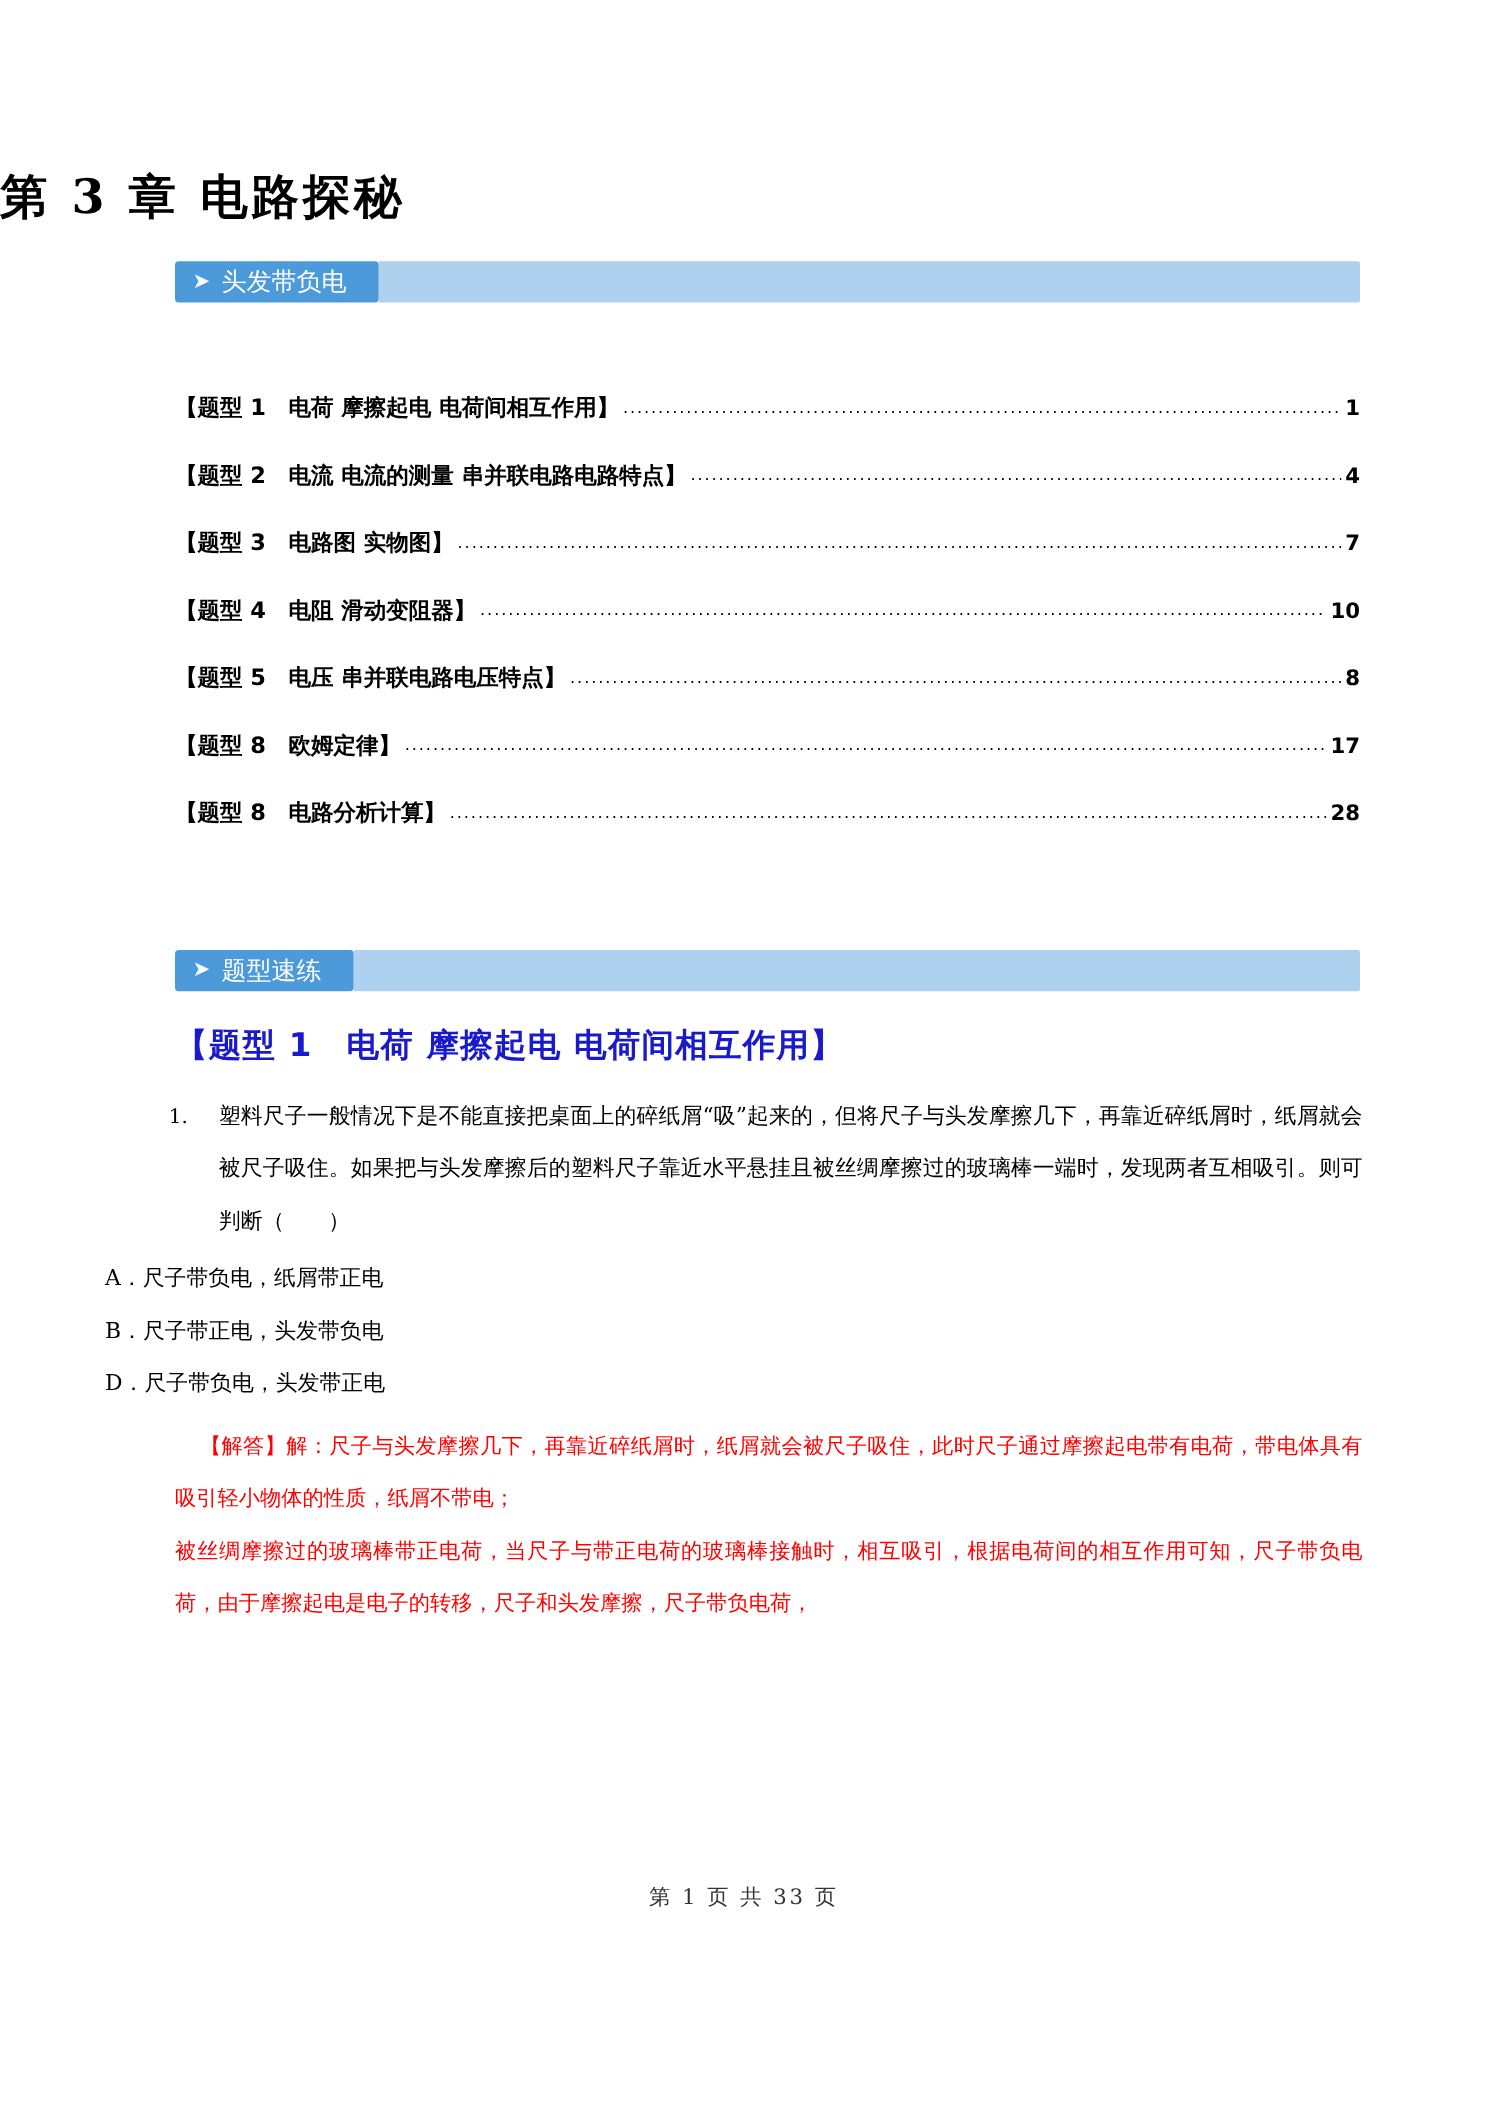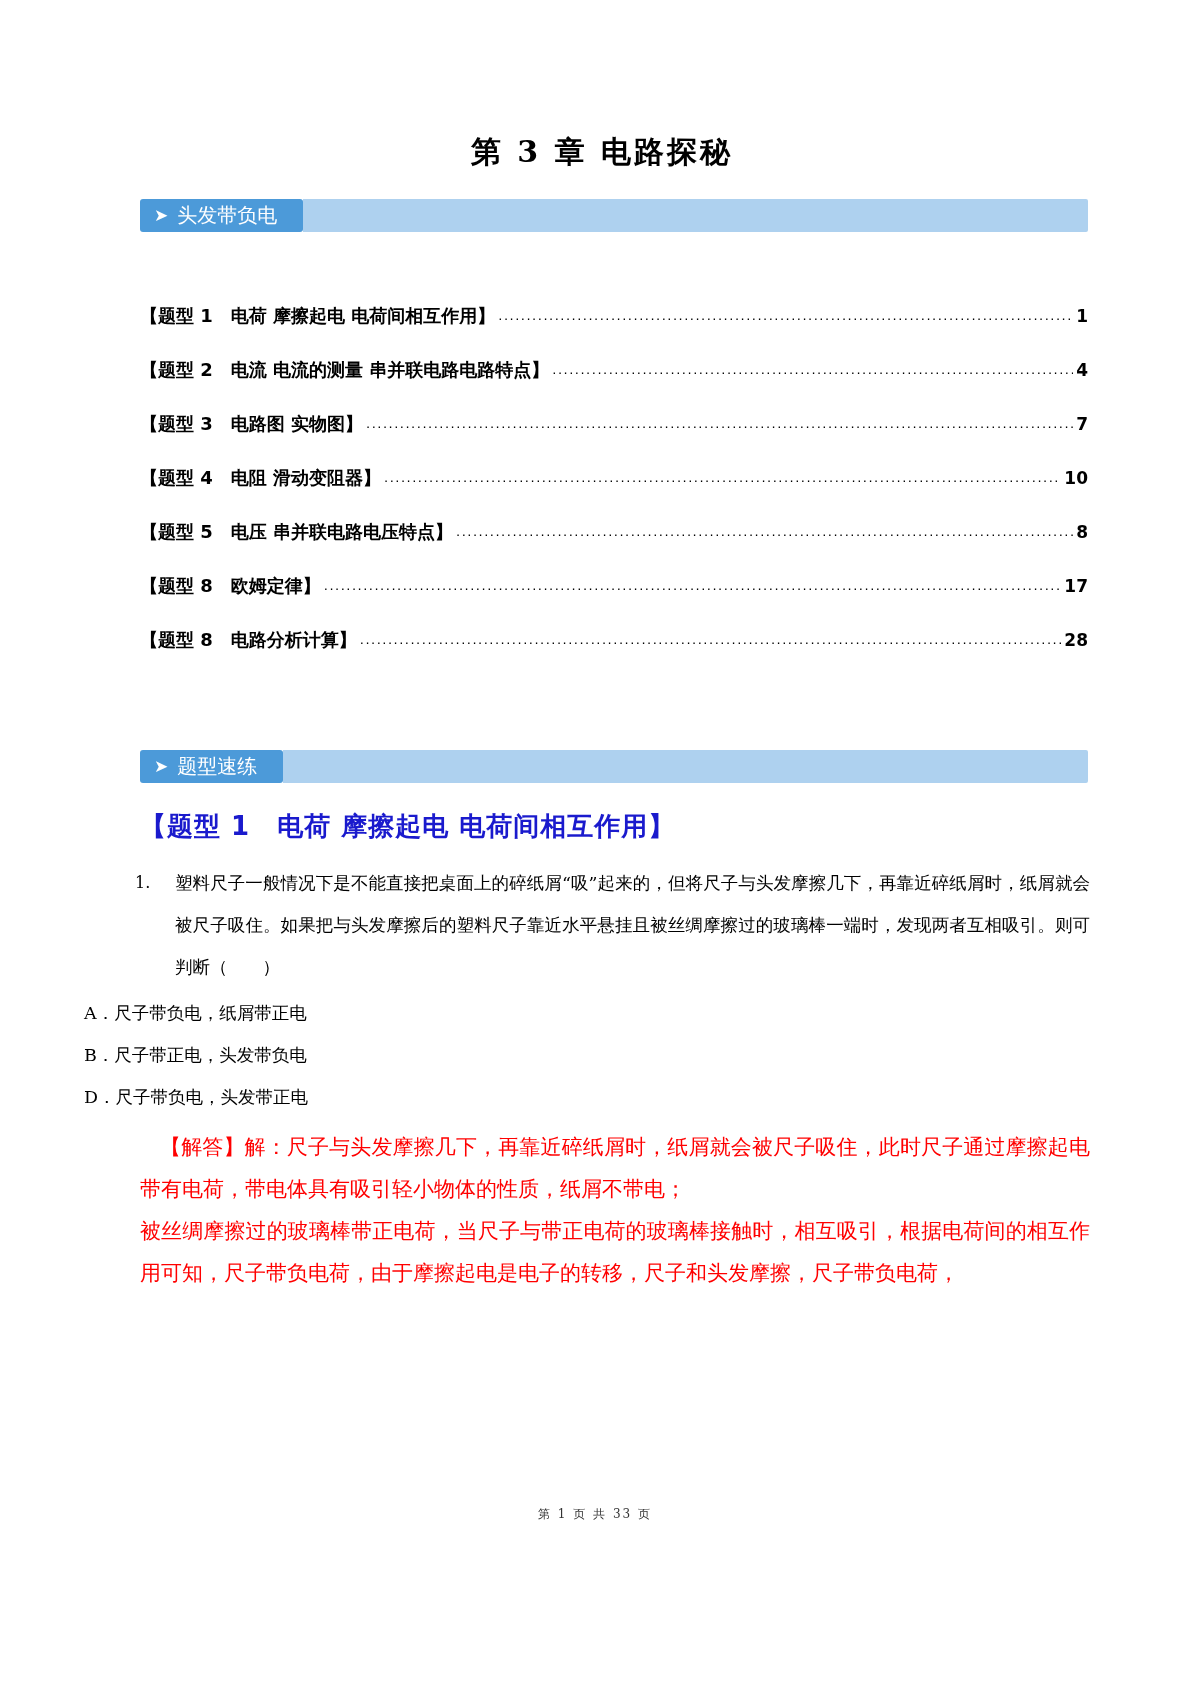"第 3 章 电路探秘" .doc-title { font-size: 30px -> 38px; padding-left: 14px -> none; text-align: center -> none }
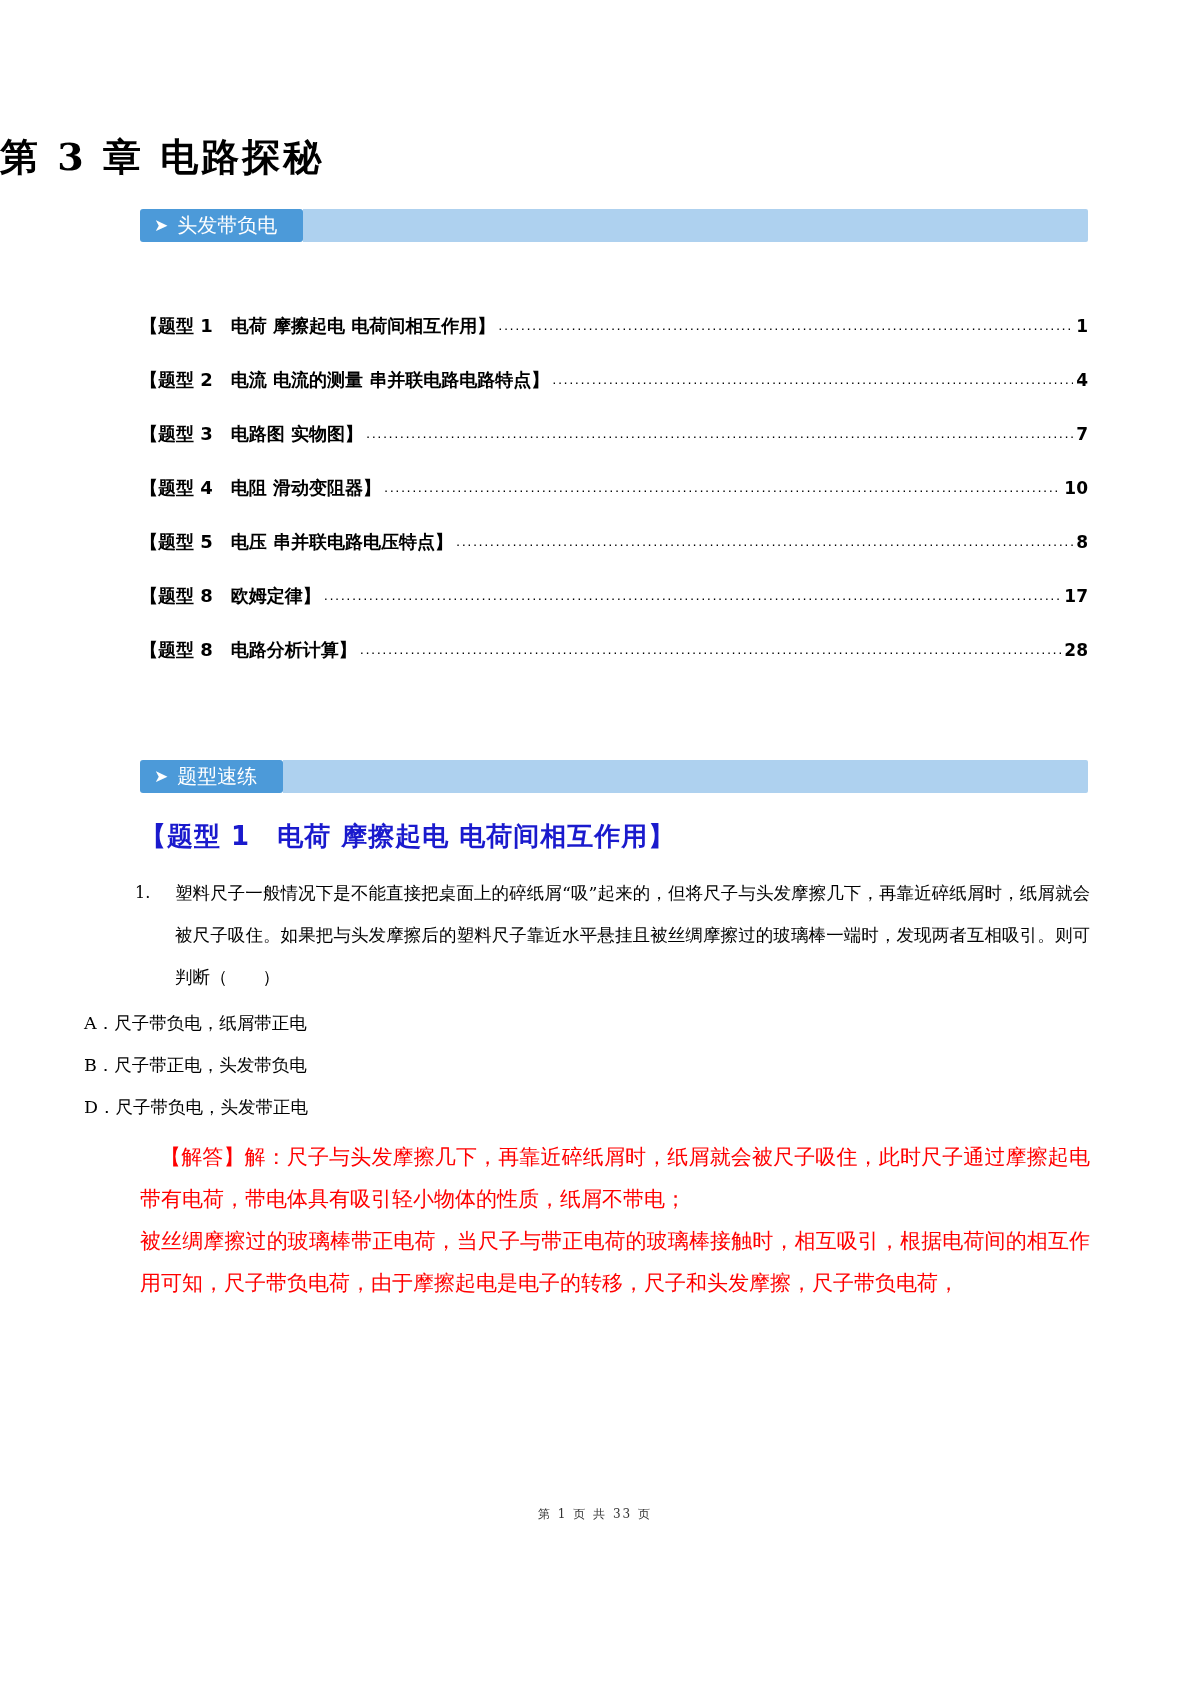"【解答】解：尺子与头发摩擦几下，再靠近碎纸屑时，纸屑就会被尺子吸住，此时尺子通过" .answer { font-size: 21px -> 17px }
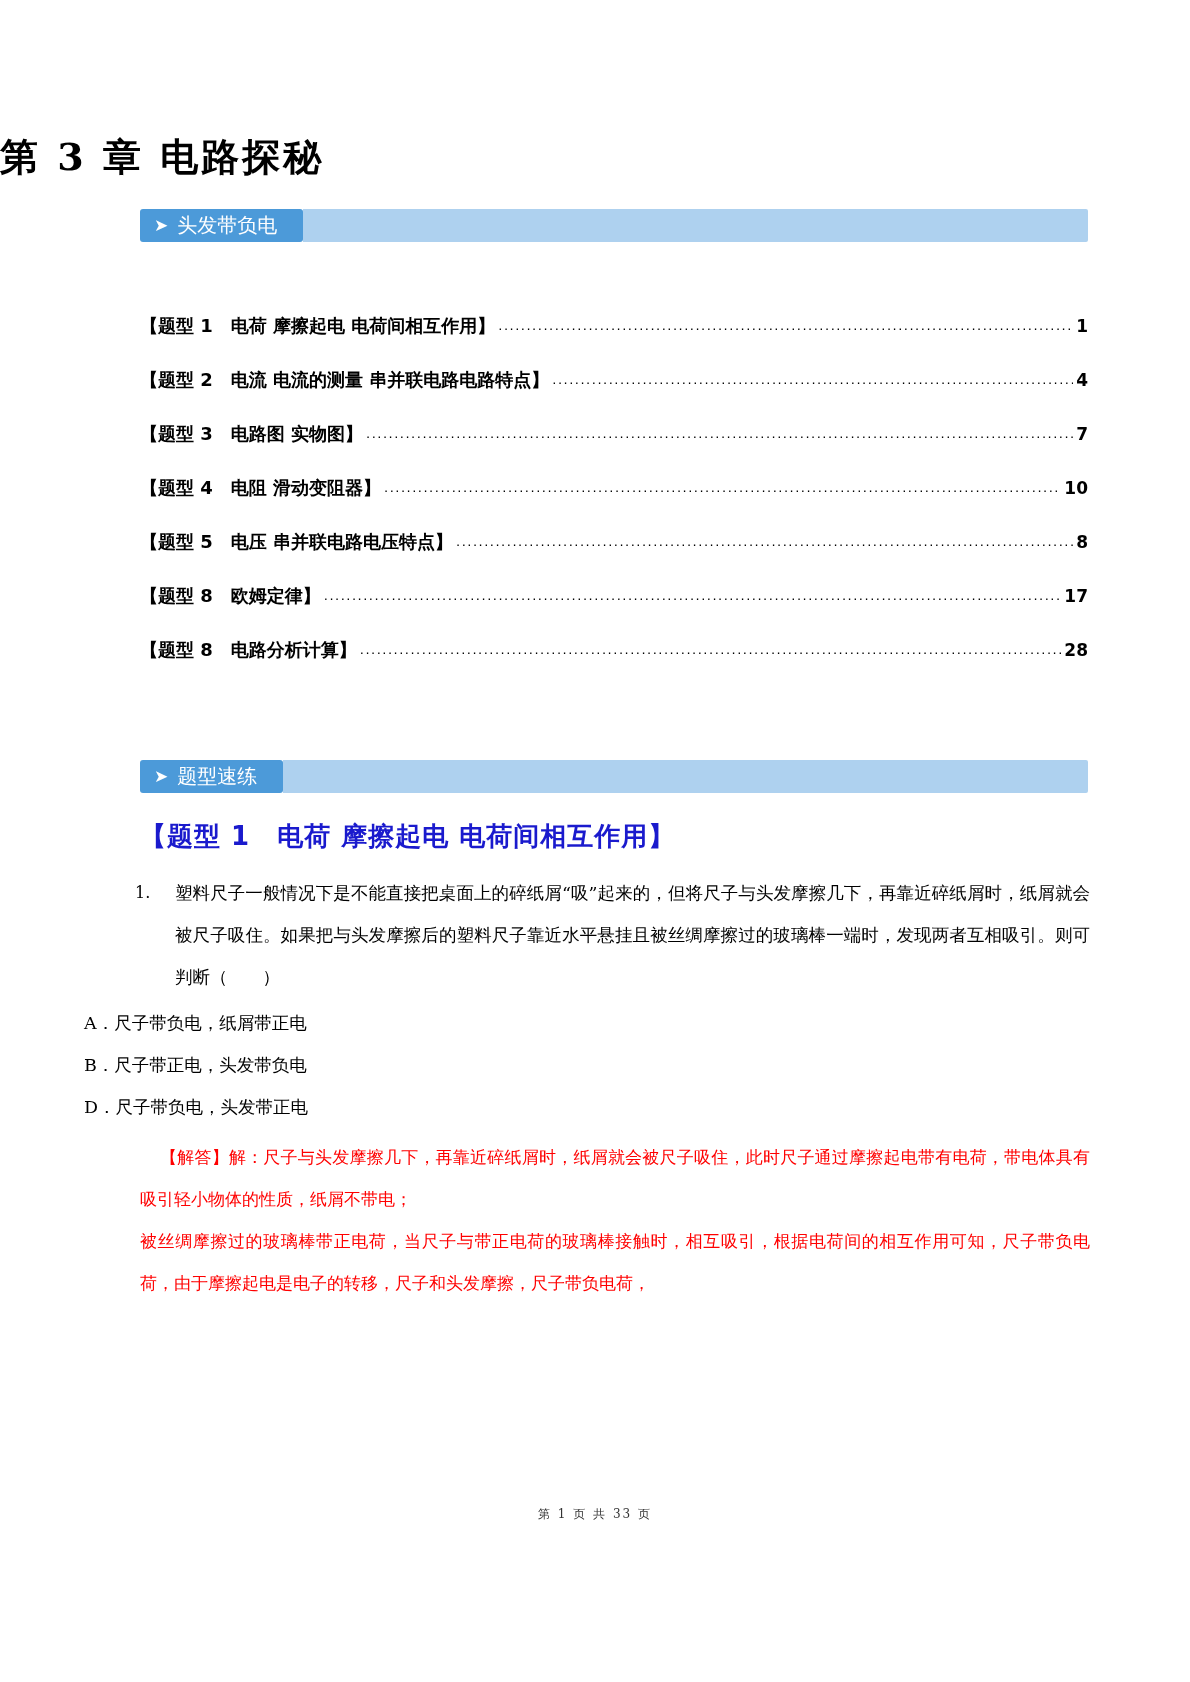"第 1 页 共 33" .footer { font-size: 12px -> 17px }
